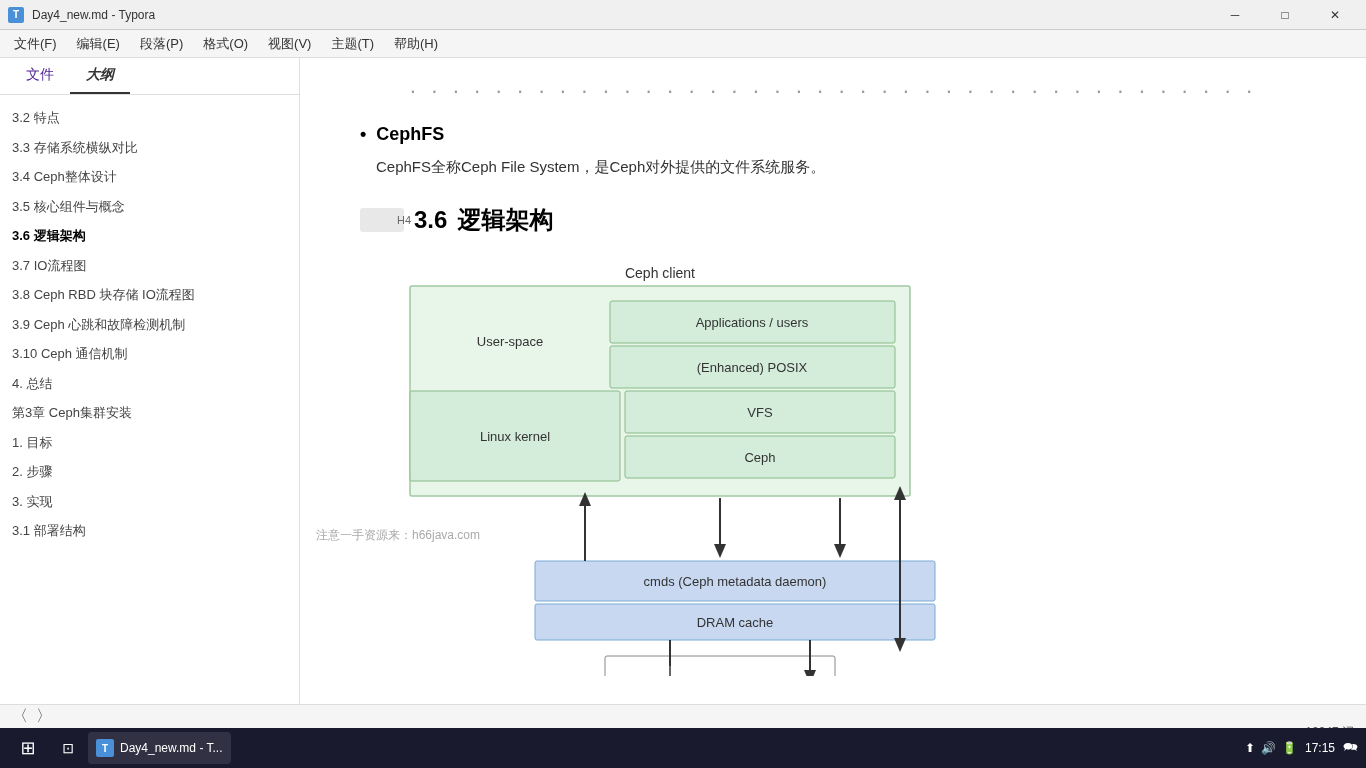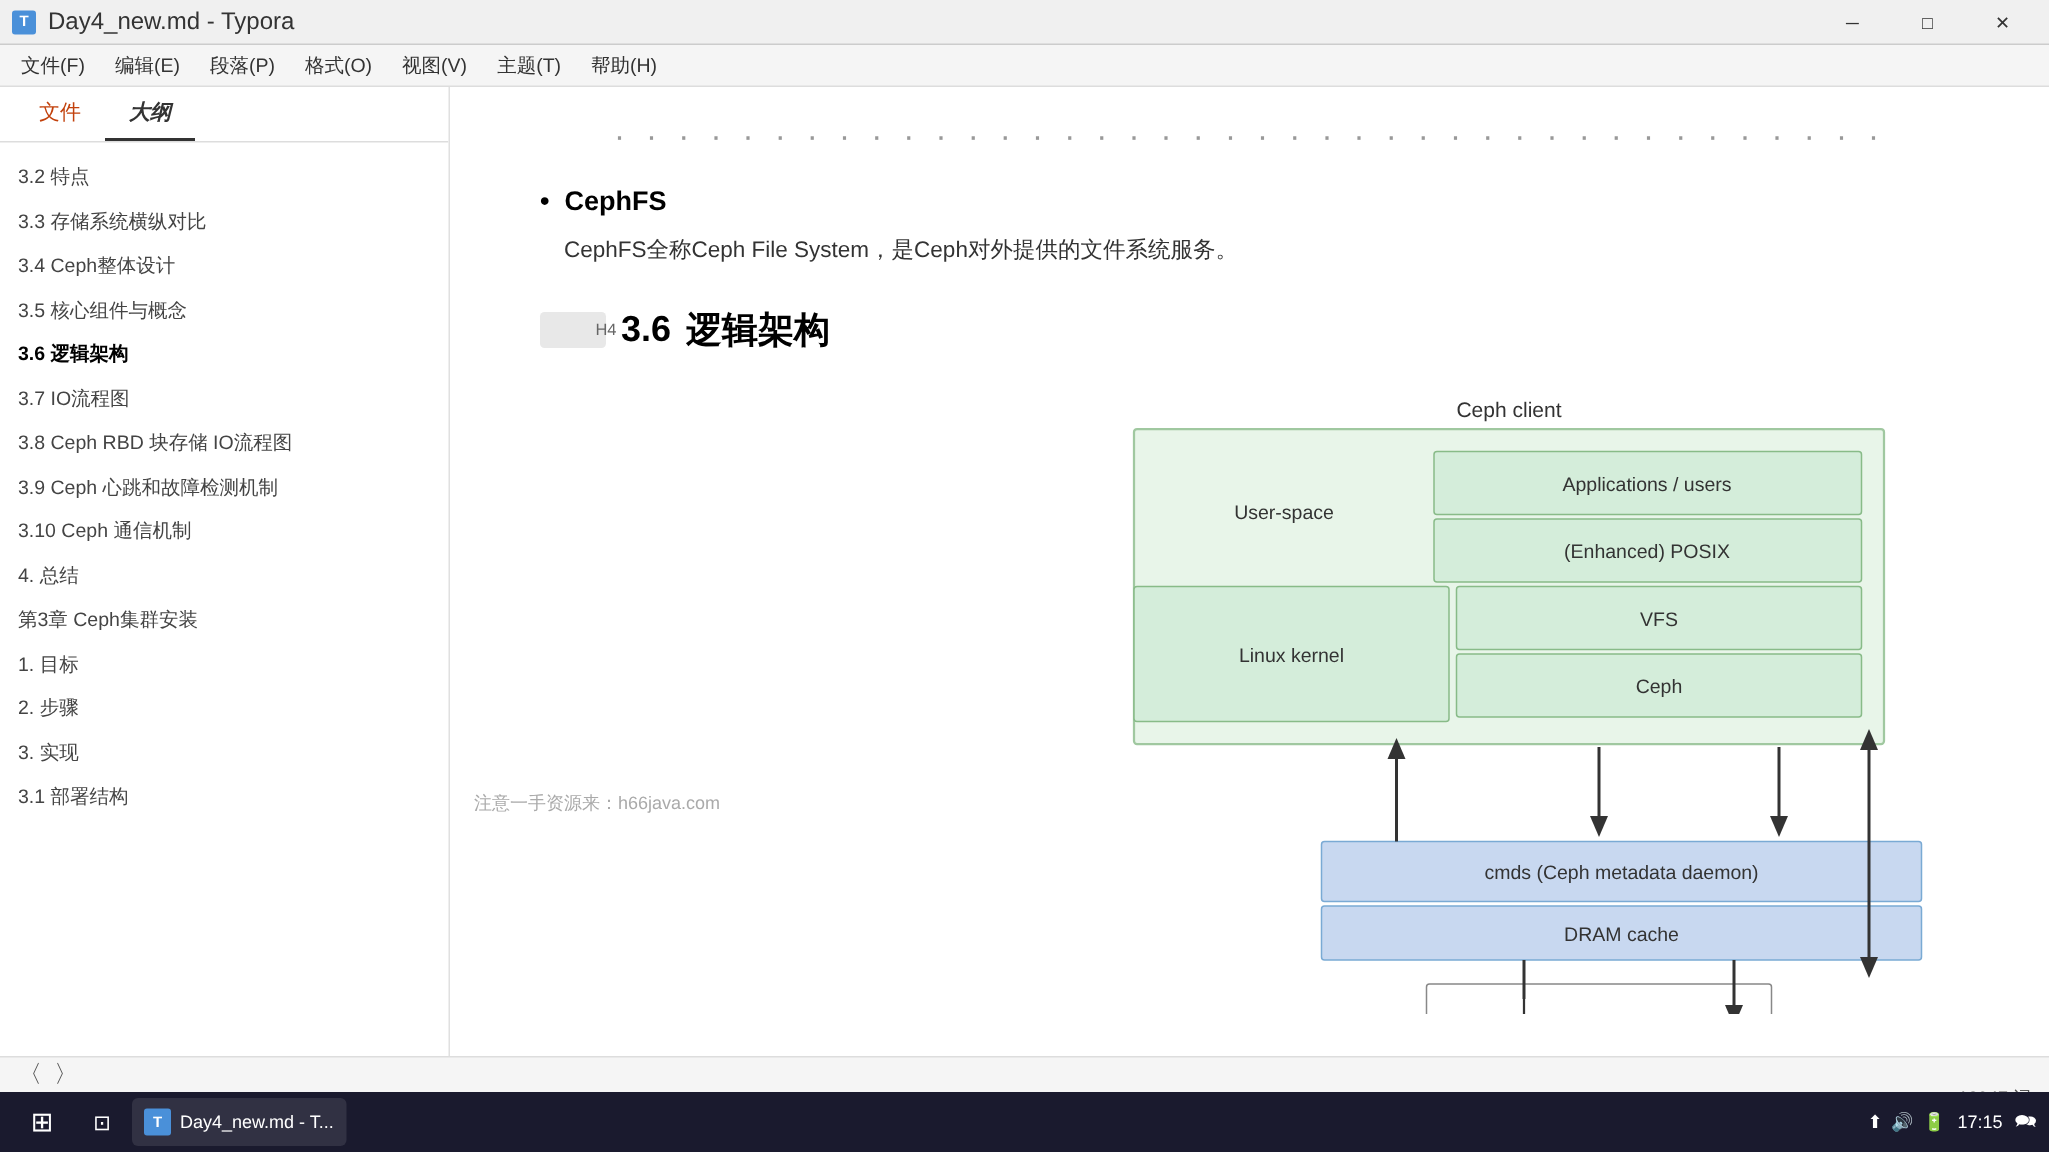"Day4_new.md - Typora" .title-bar-title { font-size: 16px -> 12px }
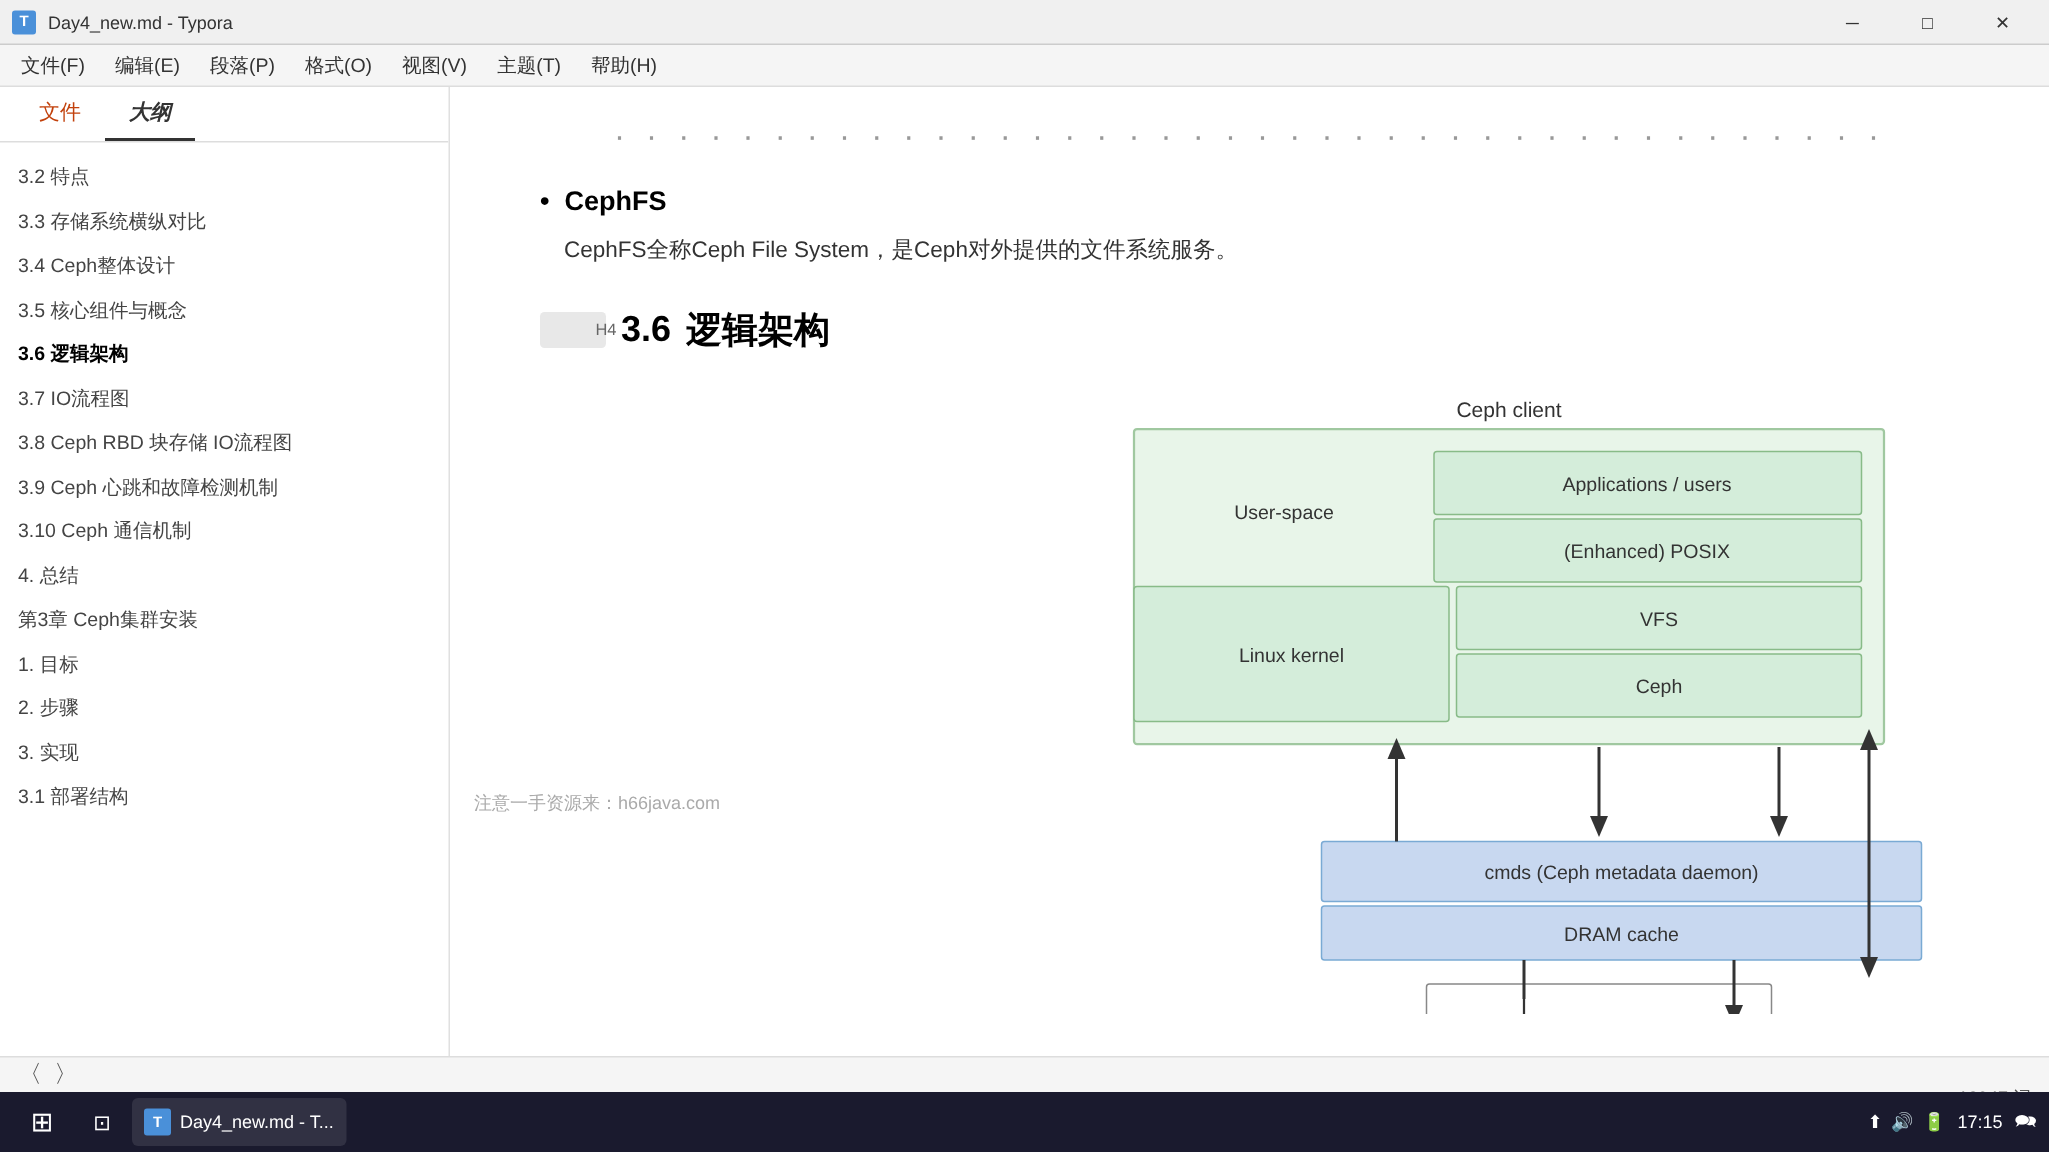"文件" .sidebar-tab { color: #c2410c -> #4c1d95 }
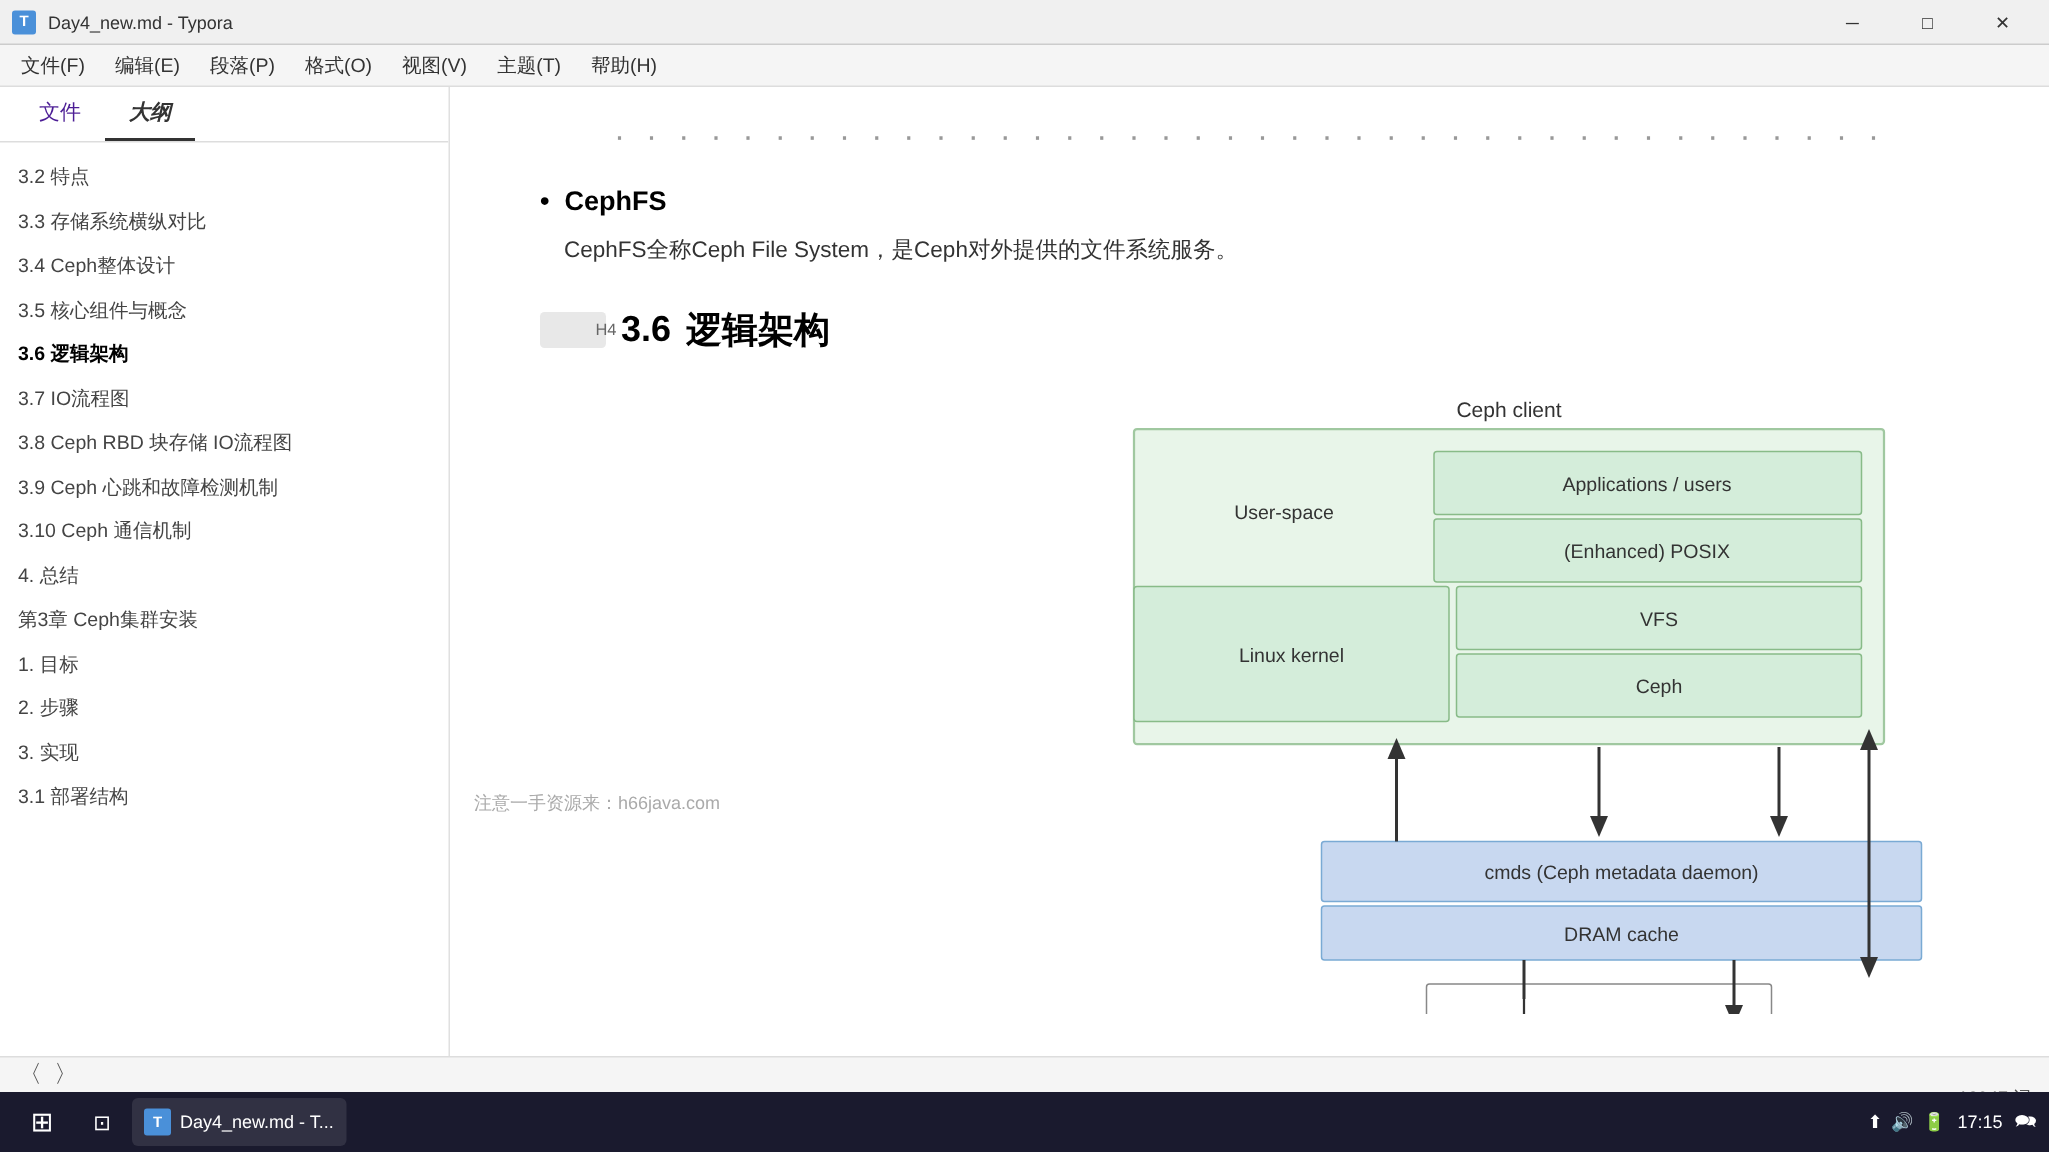"Ceph client" .diagram-container { justify-content: flex-end -> flex-start }
